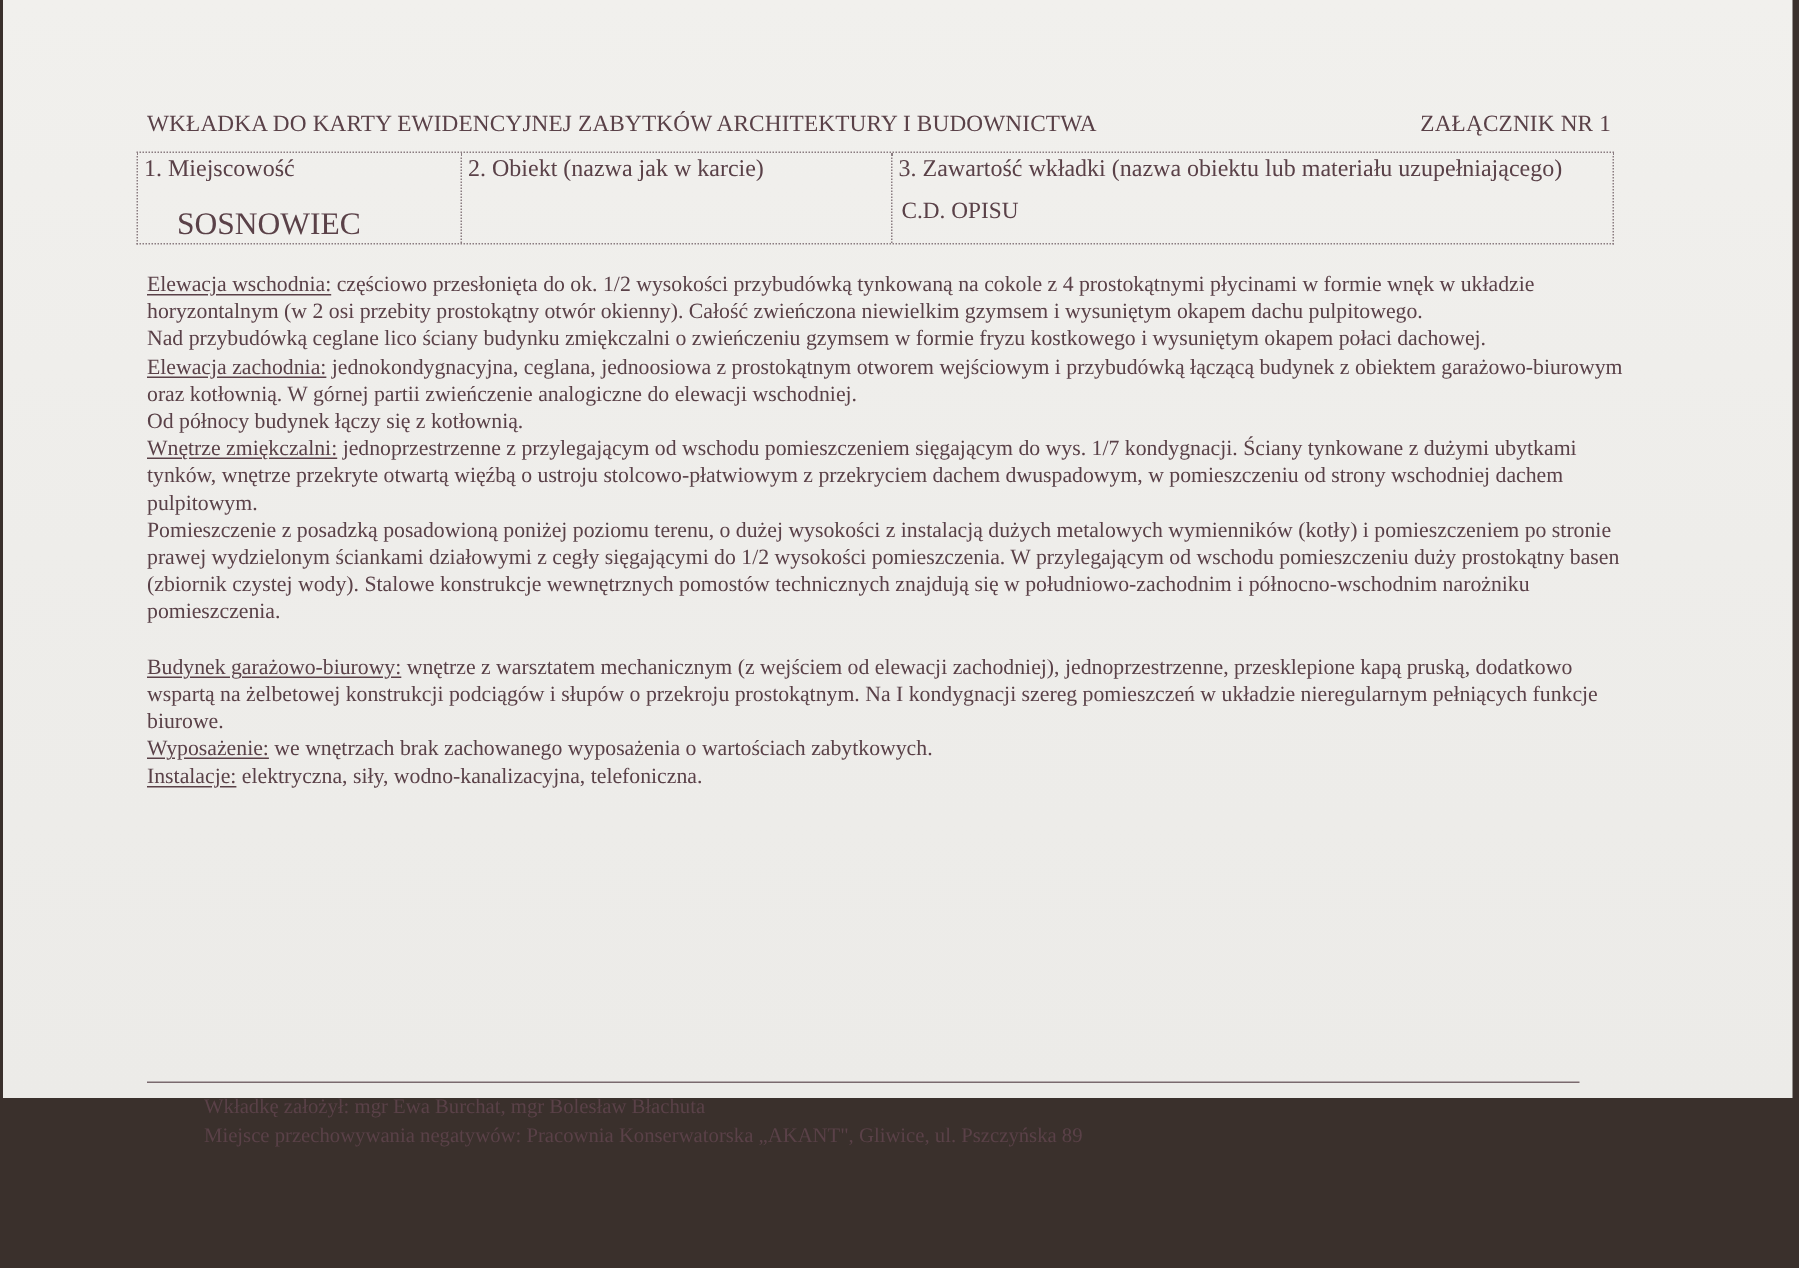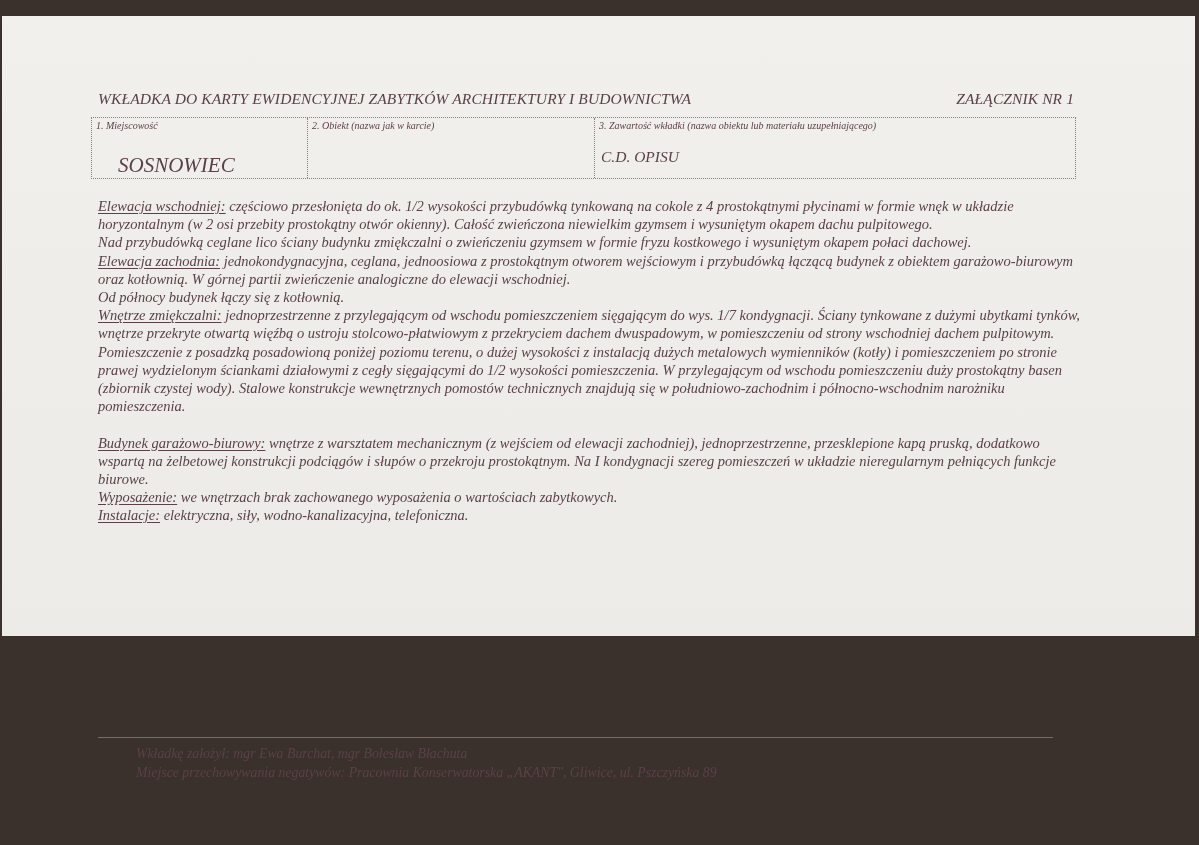"WKŁADKA DO KARTY EWIDENCYJNEJ ZABYTKÓW" .sheet { font-style: italic -> none; height: 620px -> 732px; top: 16px -> 0 }
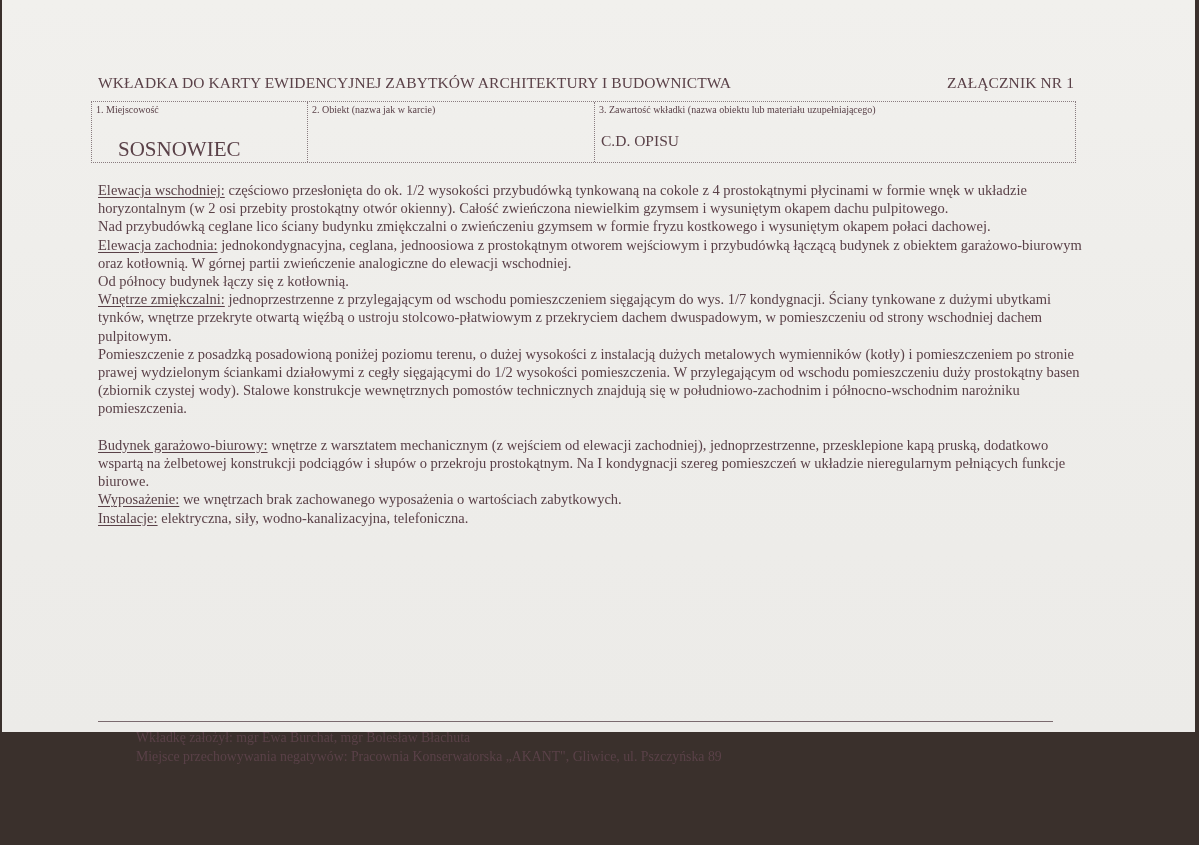"1. Miejscowość" .field .lbl { font-size: 10px -> 16px }
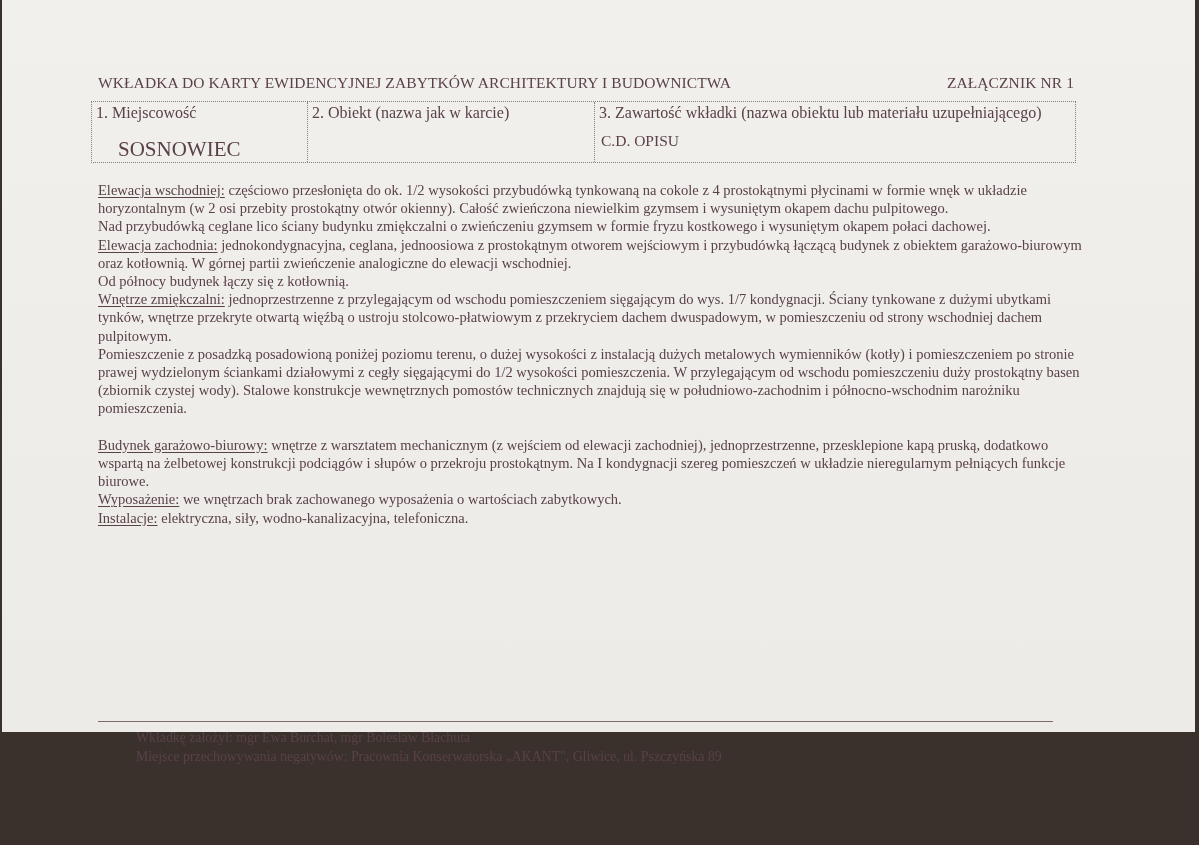"Elewacja wschodniej:" span.u { text: wschodniej -> wschodnia }
